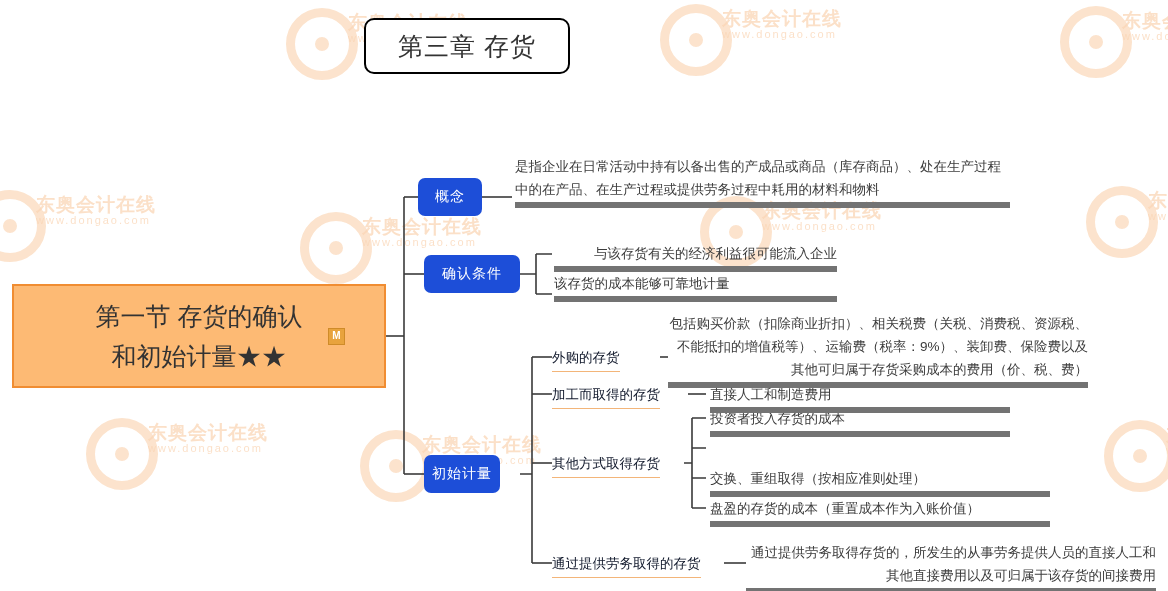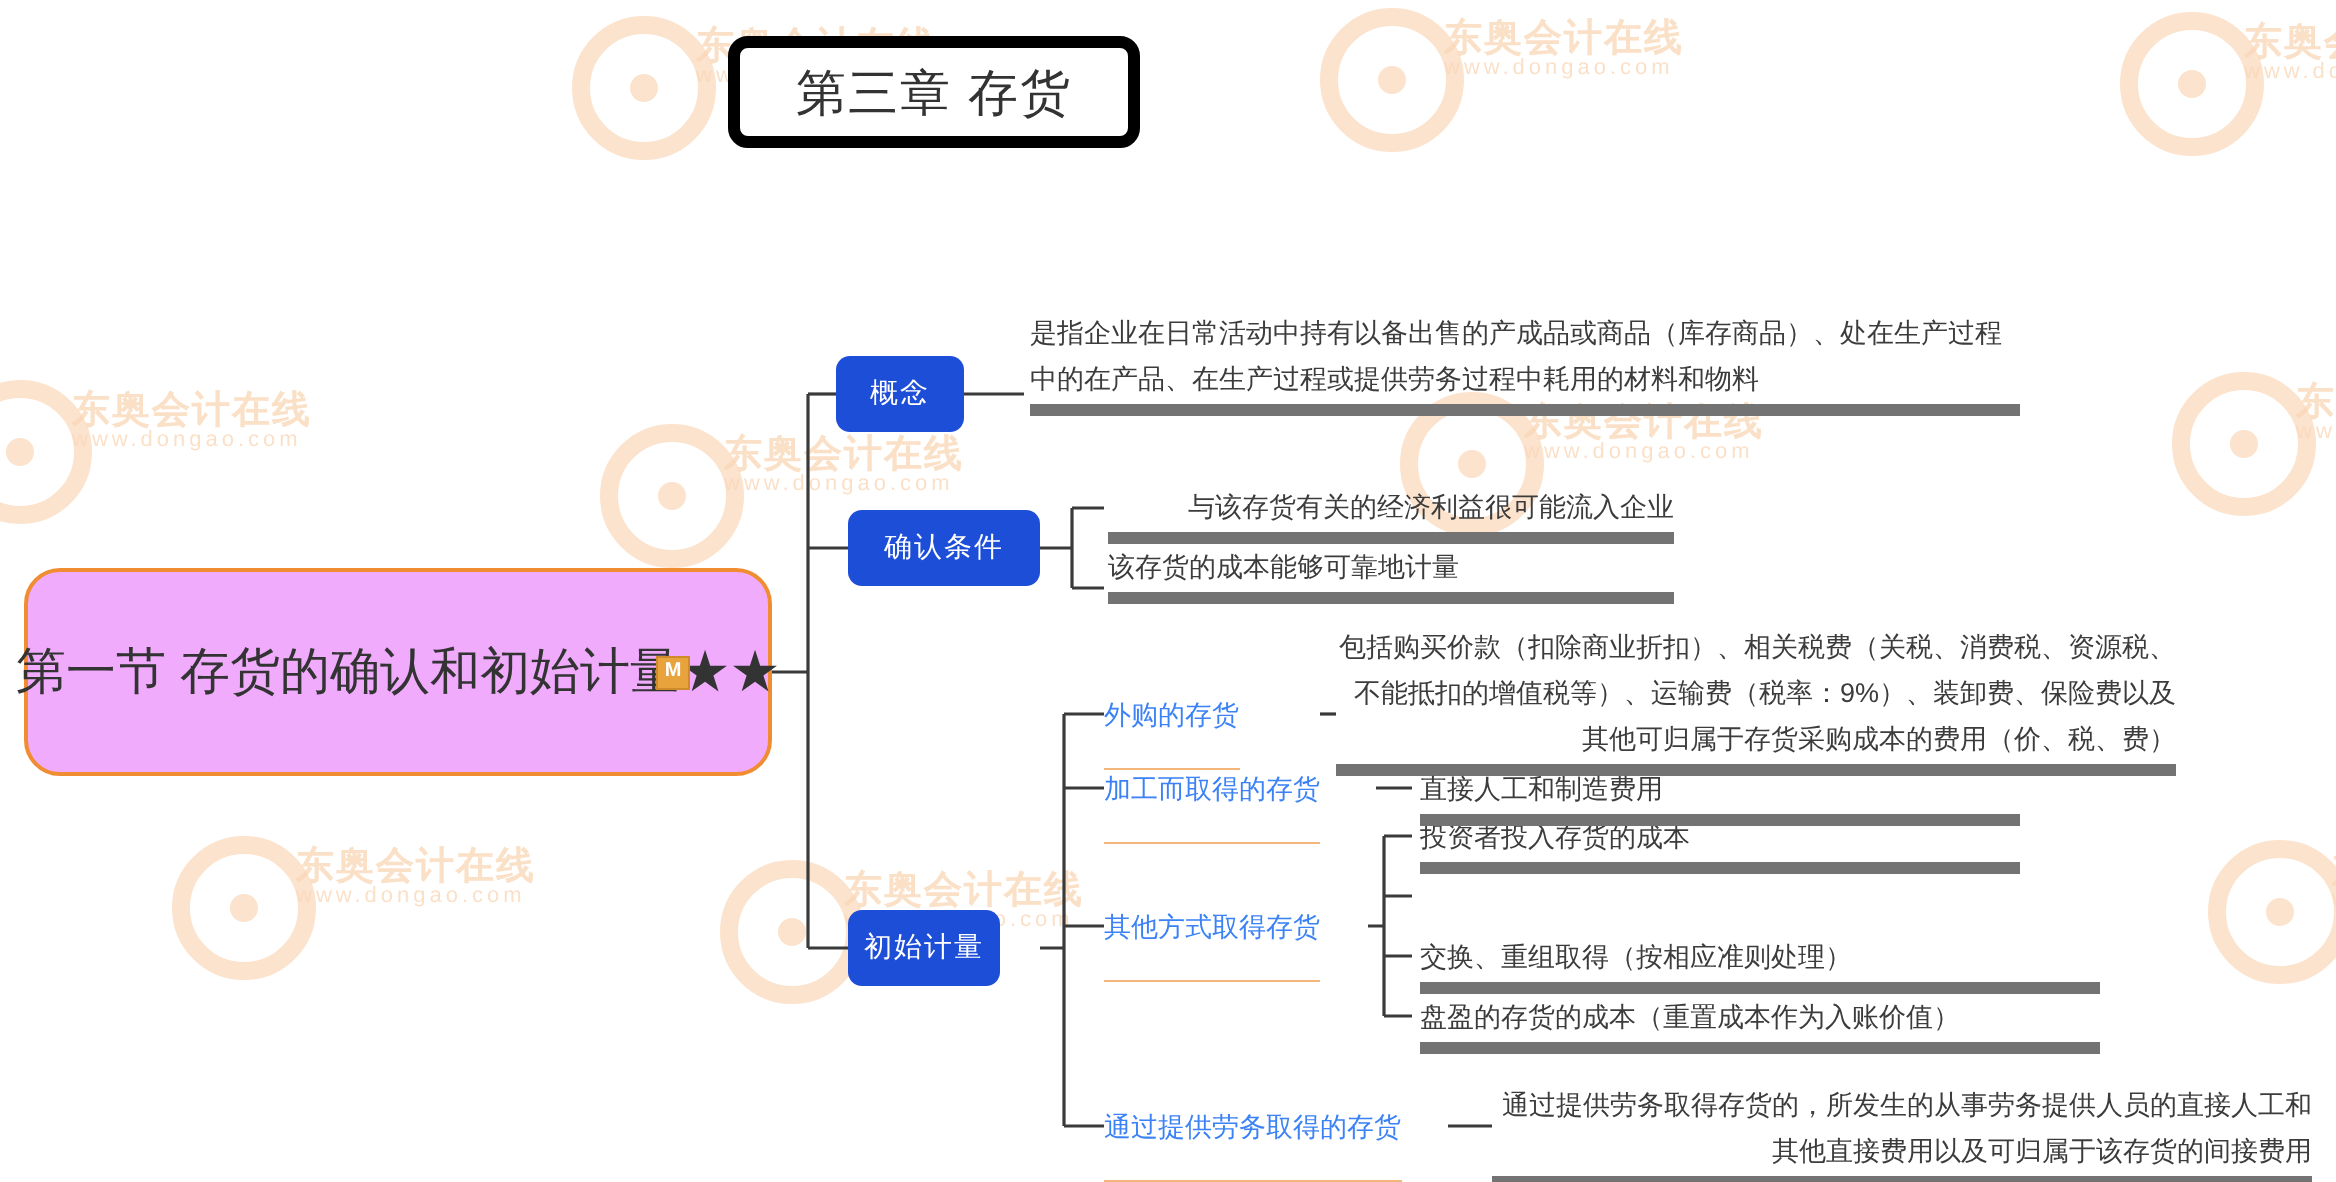"第三章 存货" .chapter-title { border: 6px solid #000000 -> 2px solid #000000 }
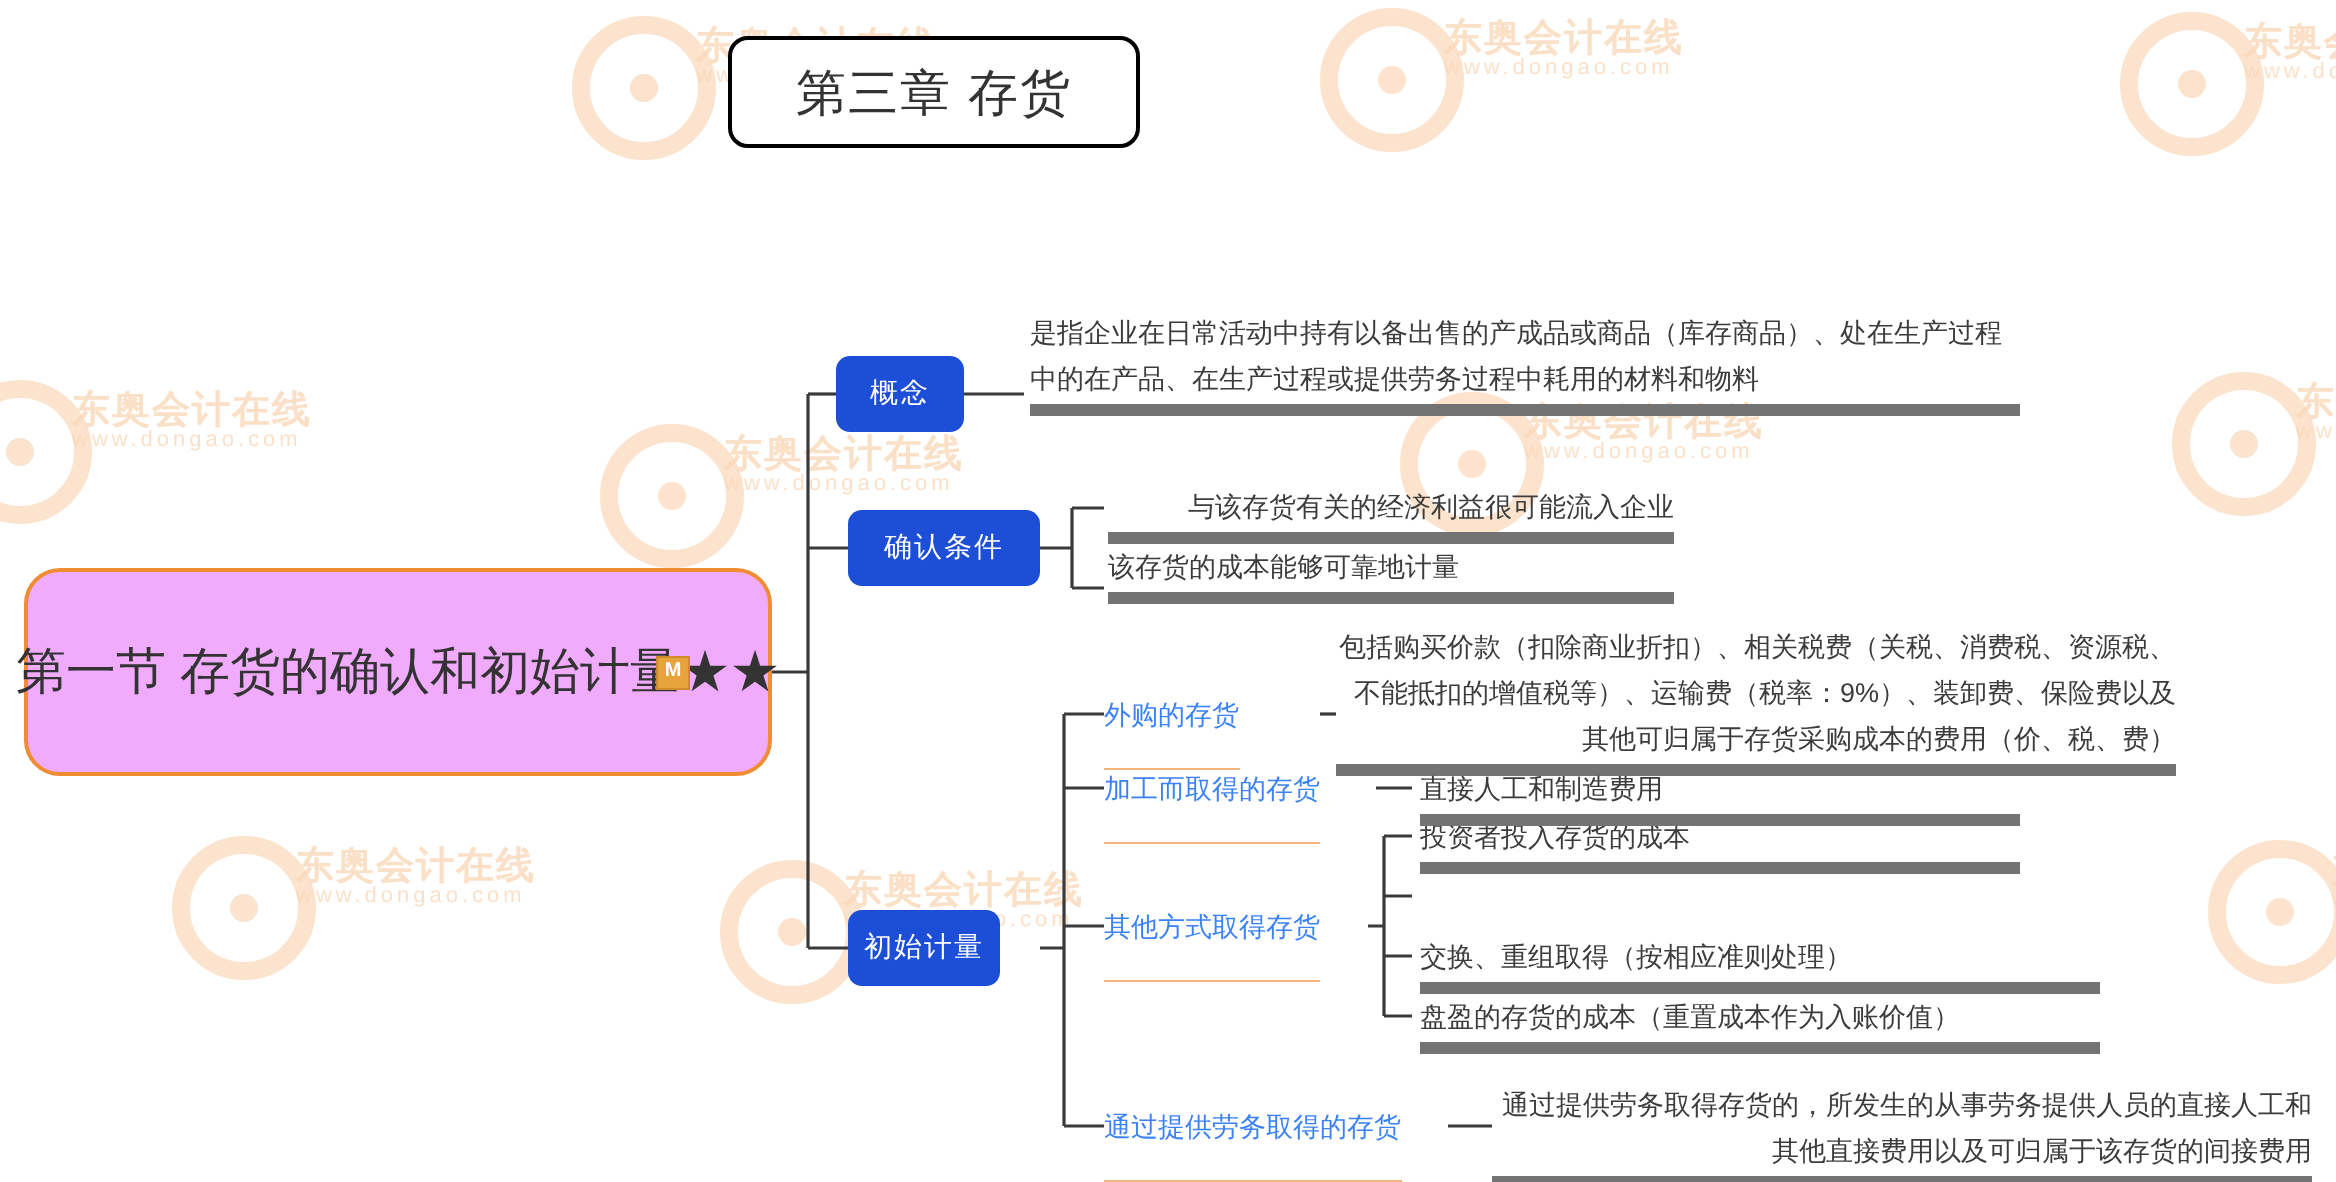"第一节 存货的确认" .root-node { background: #f0abfc -> #fdba74; border-radius: 18px -> 0; flex-direction: row -> column }
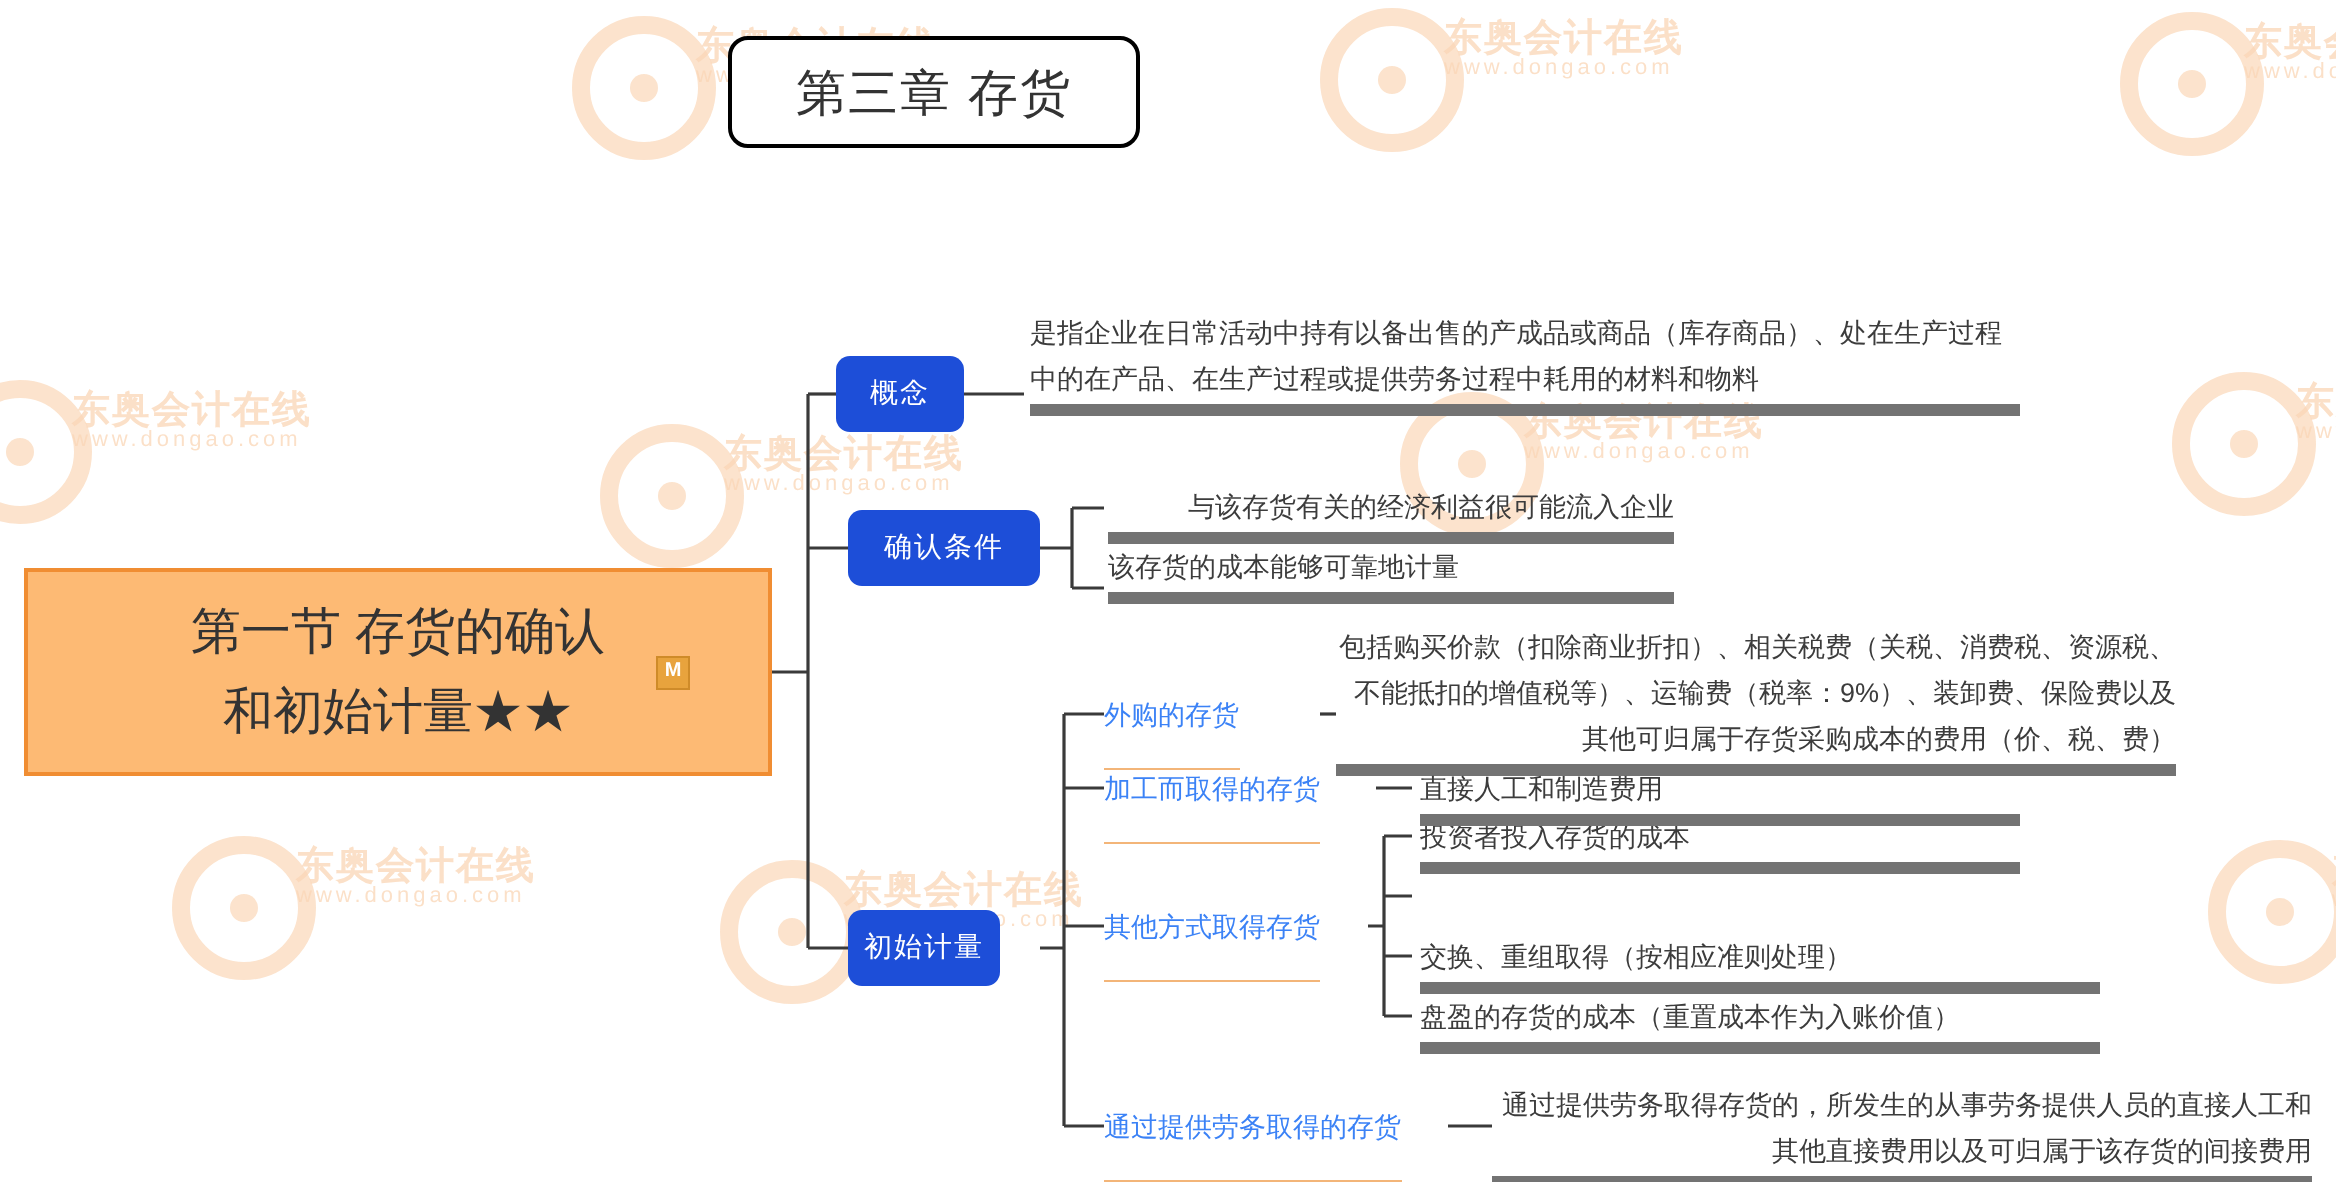"外购的存货" .l3 { color: #3b82f6 -> #0f172a; padding-bottom: 16px -> 3px }
